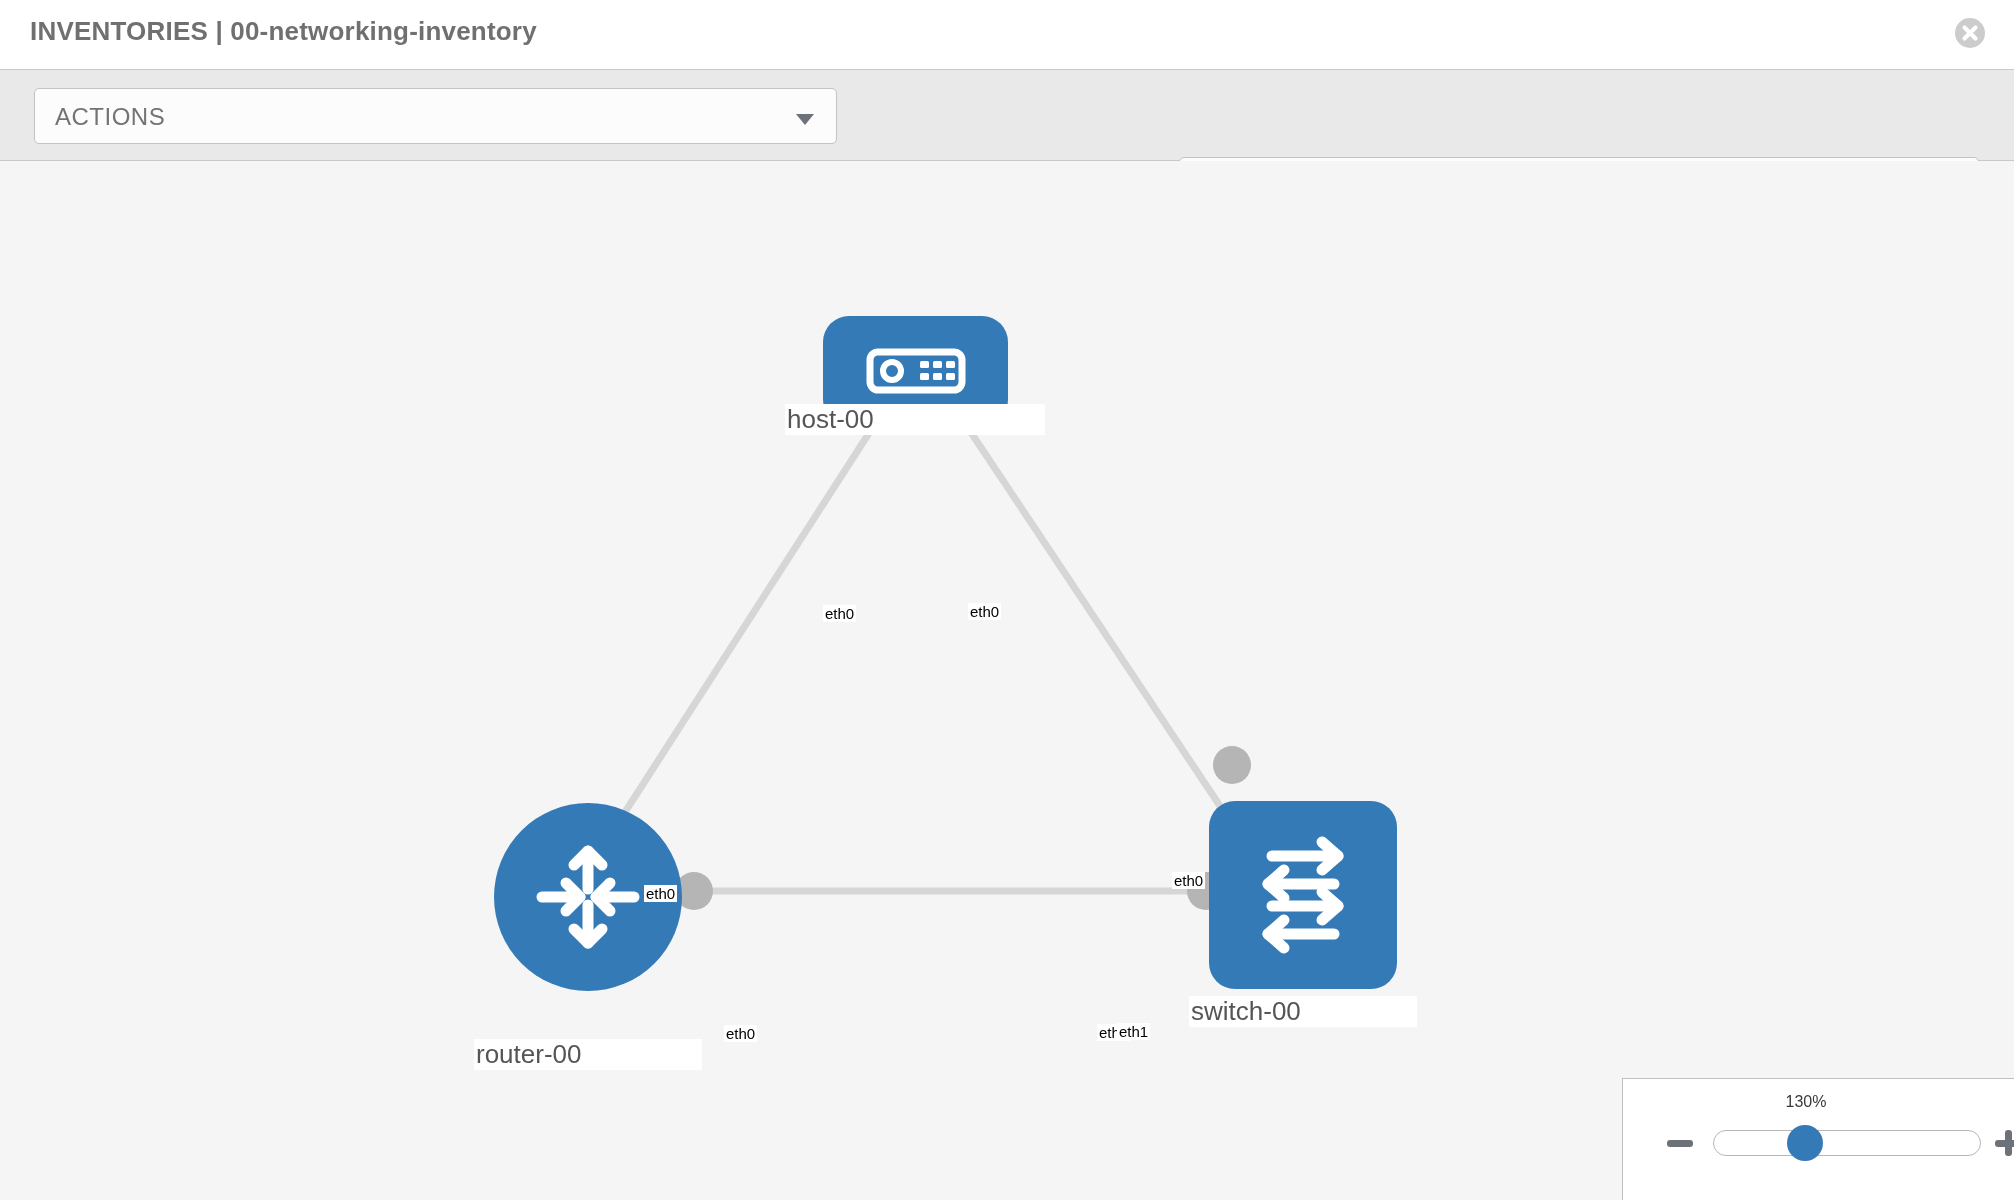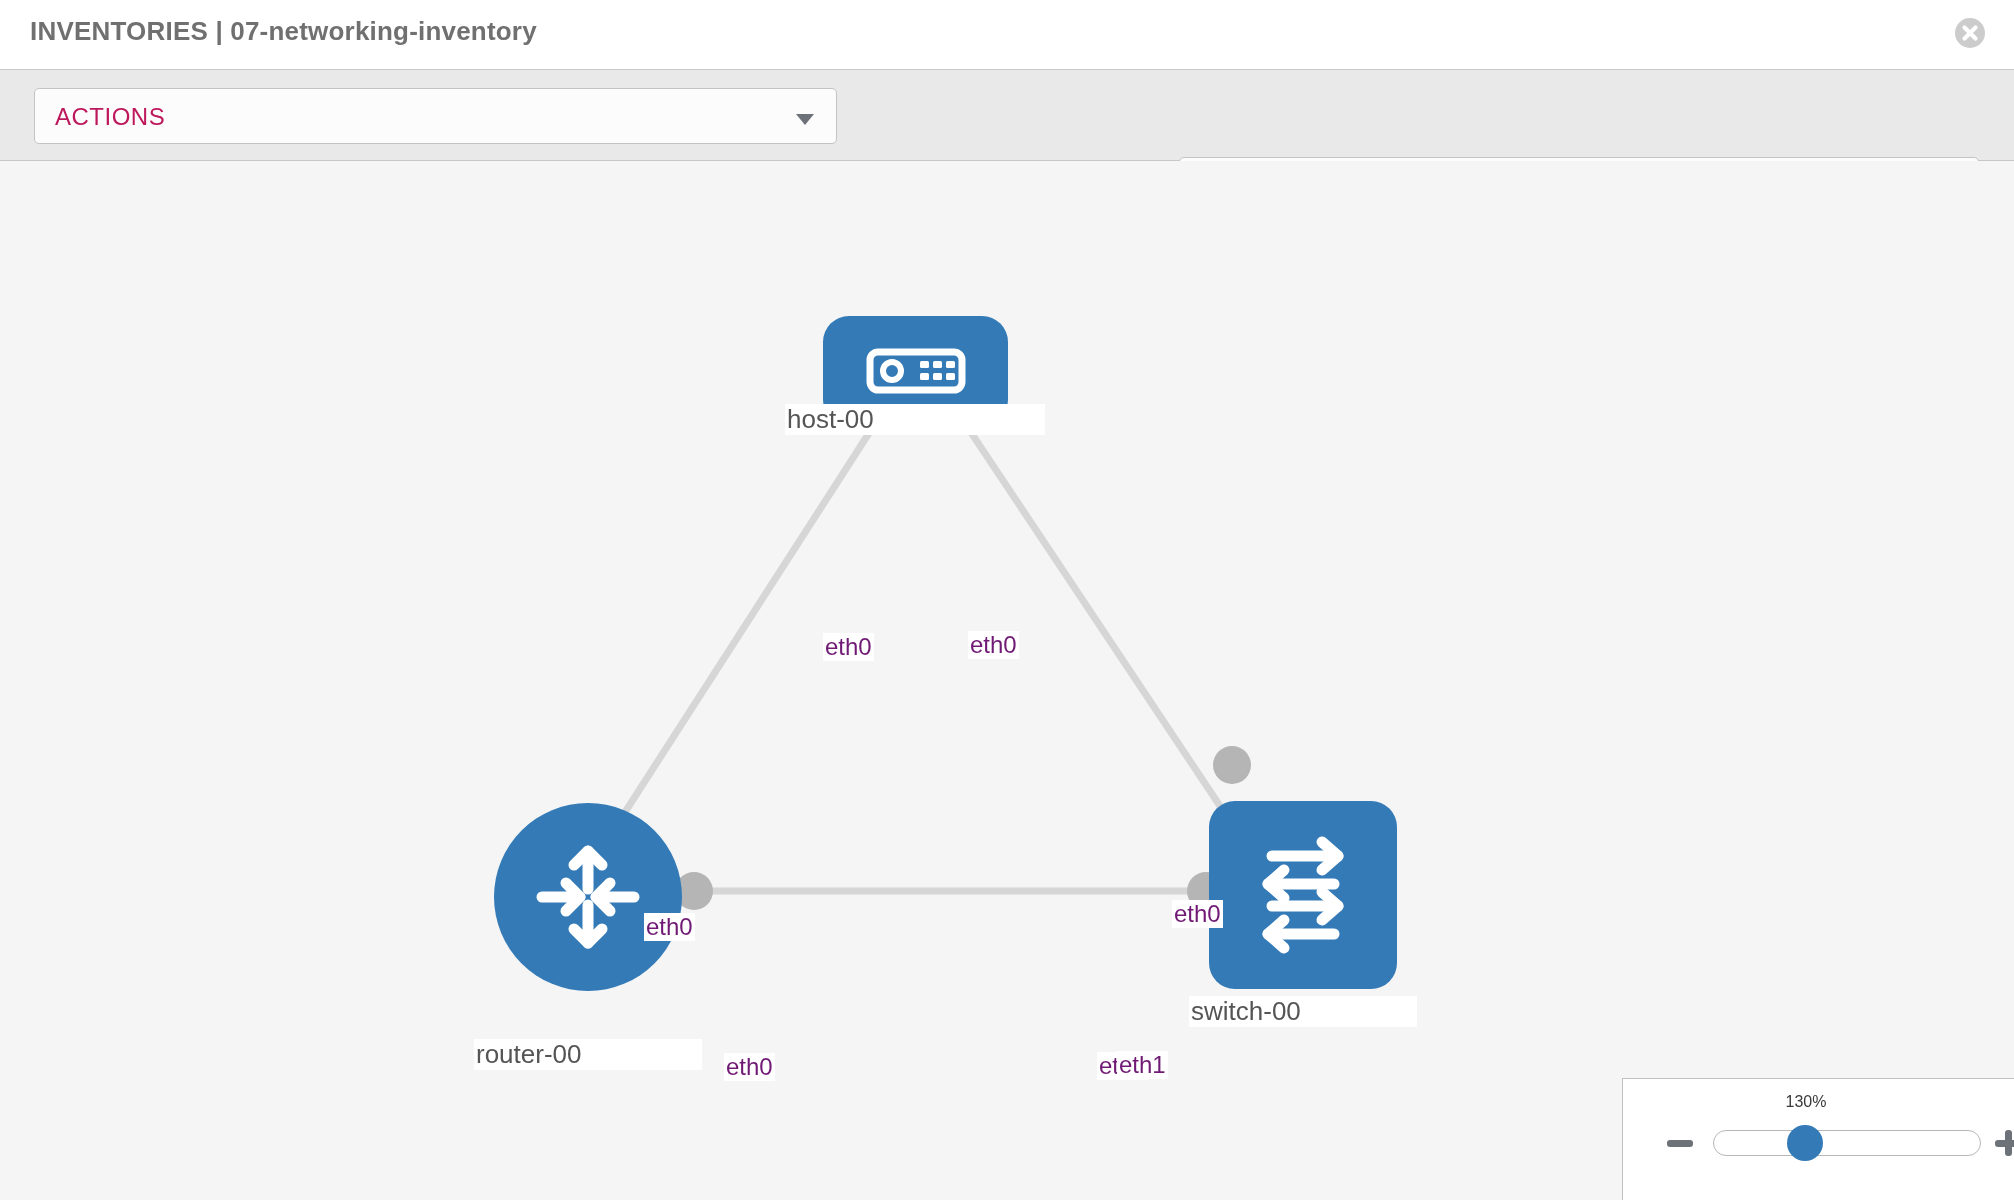"INVENTORIES | 07-networking-inventory" div.header-title { text: 07-networking-inventory -> 00-networking-inventory }
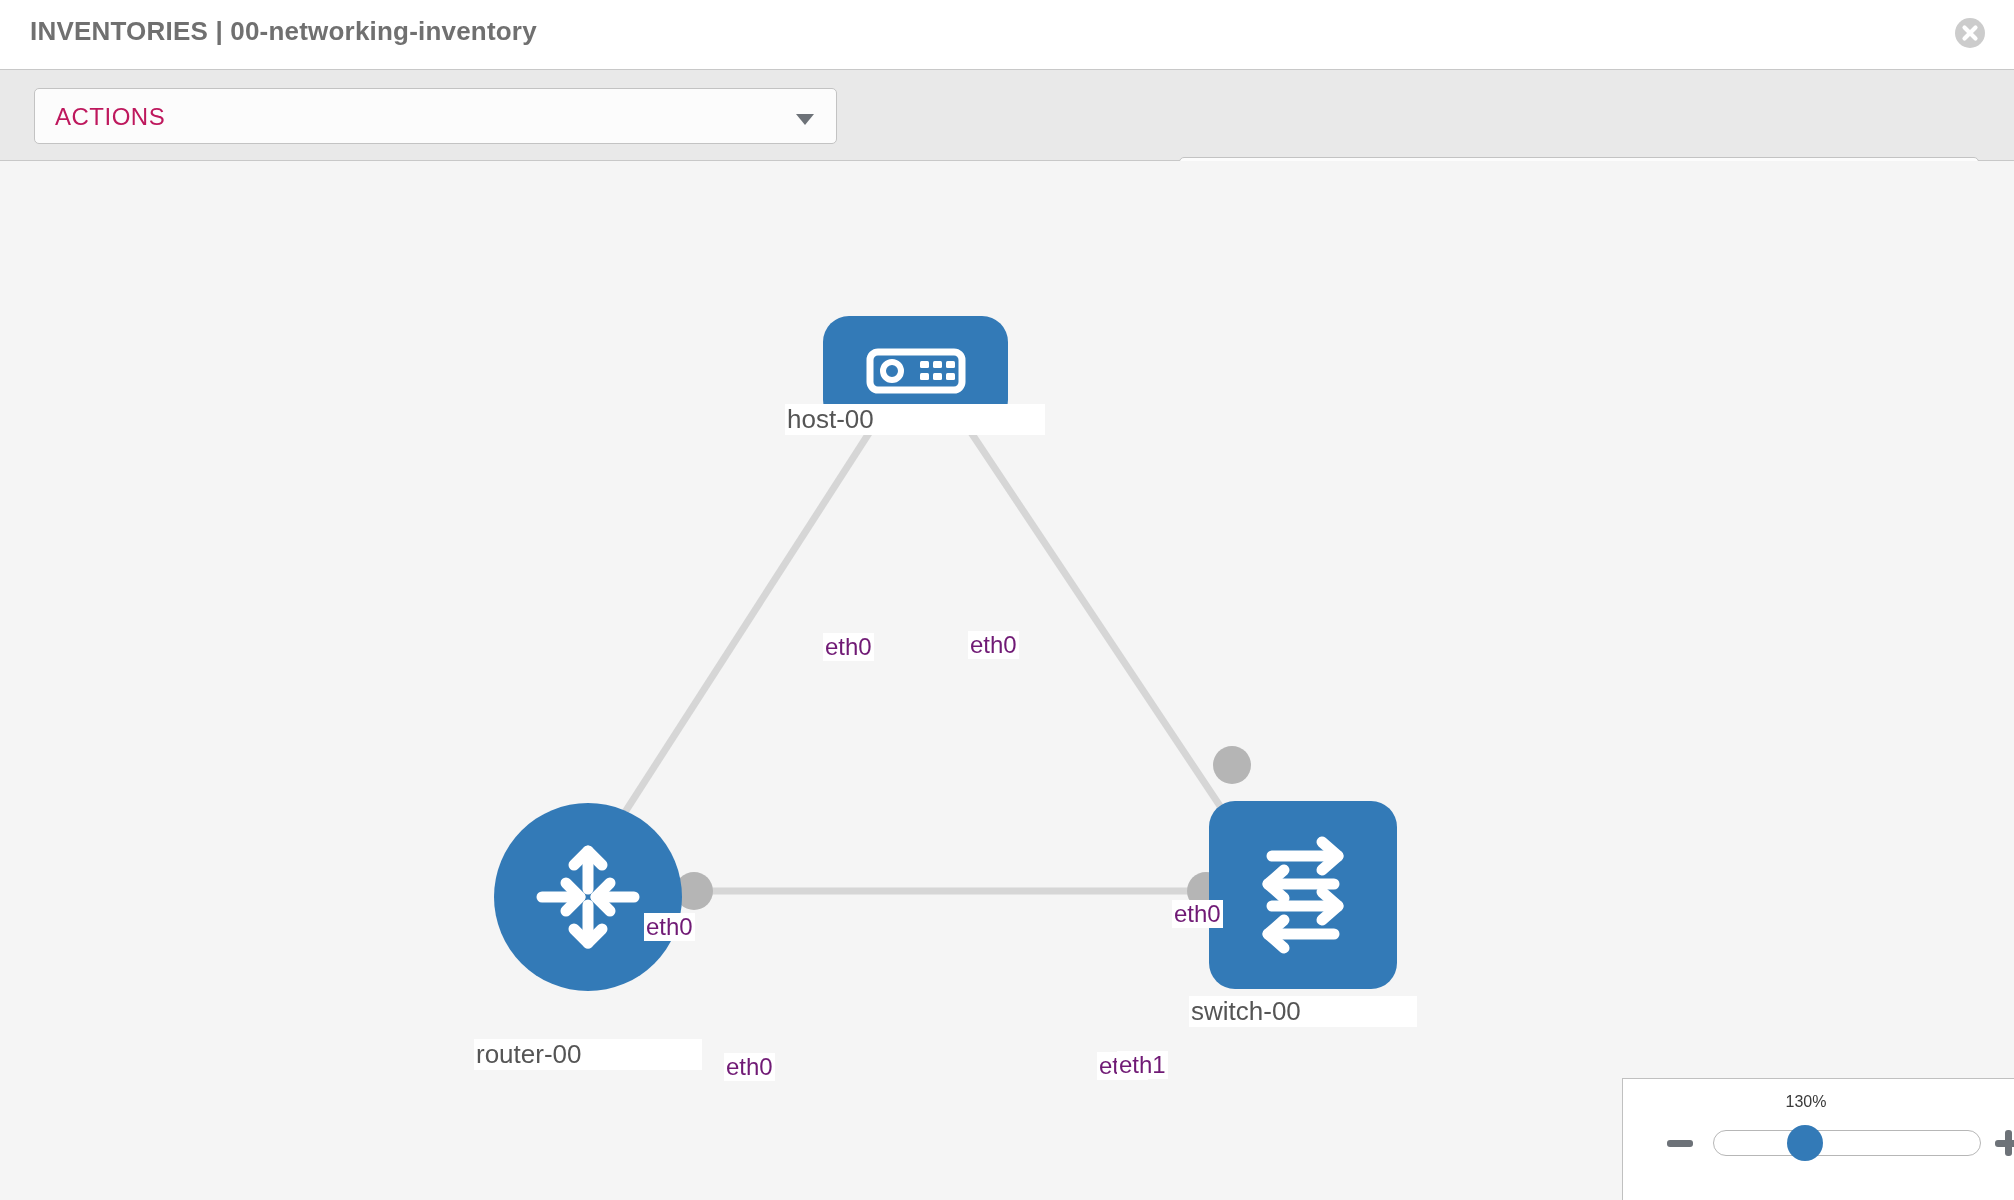"ACTIONS" .actions-label { color: #be185d -> #737373 }
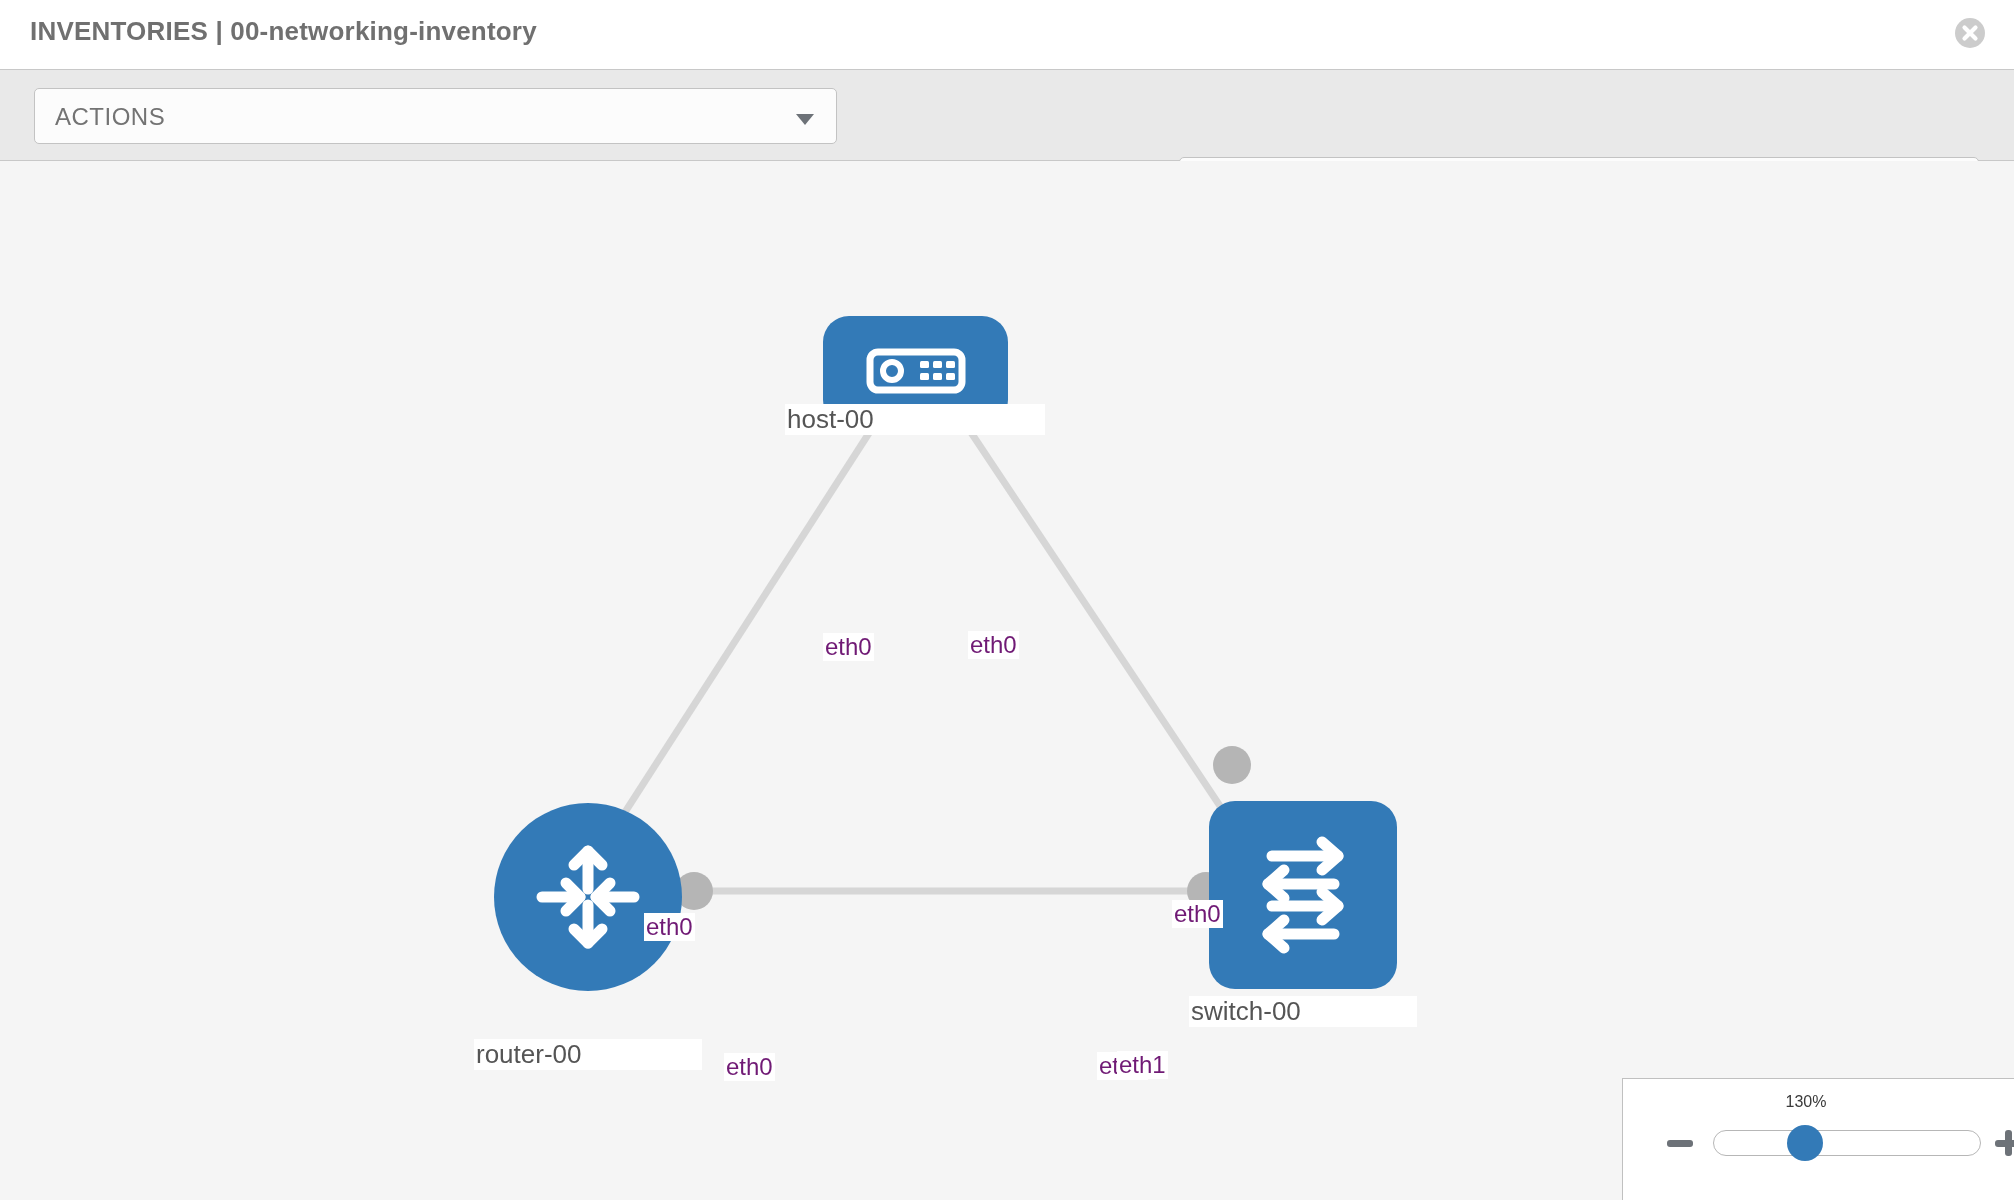"eth0" .edge-label { color: #701a75 -> #000000; font-size: 24px -> 15px; margin-top: 28px -> none }
